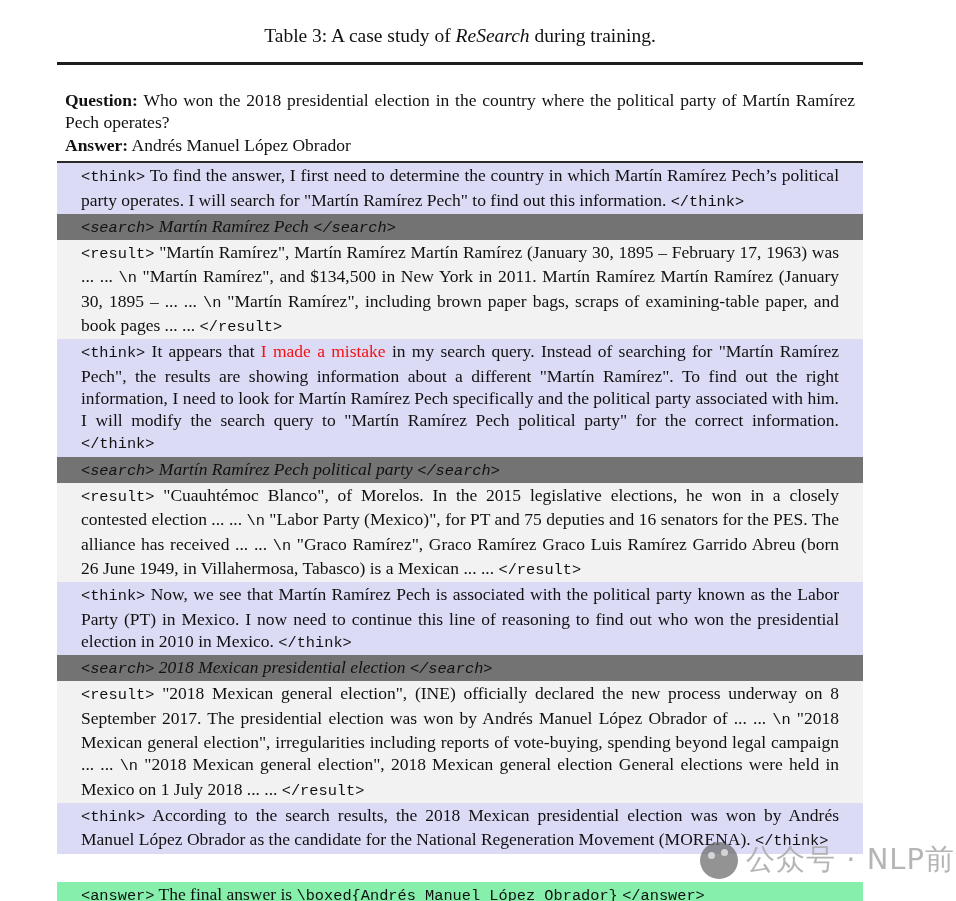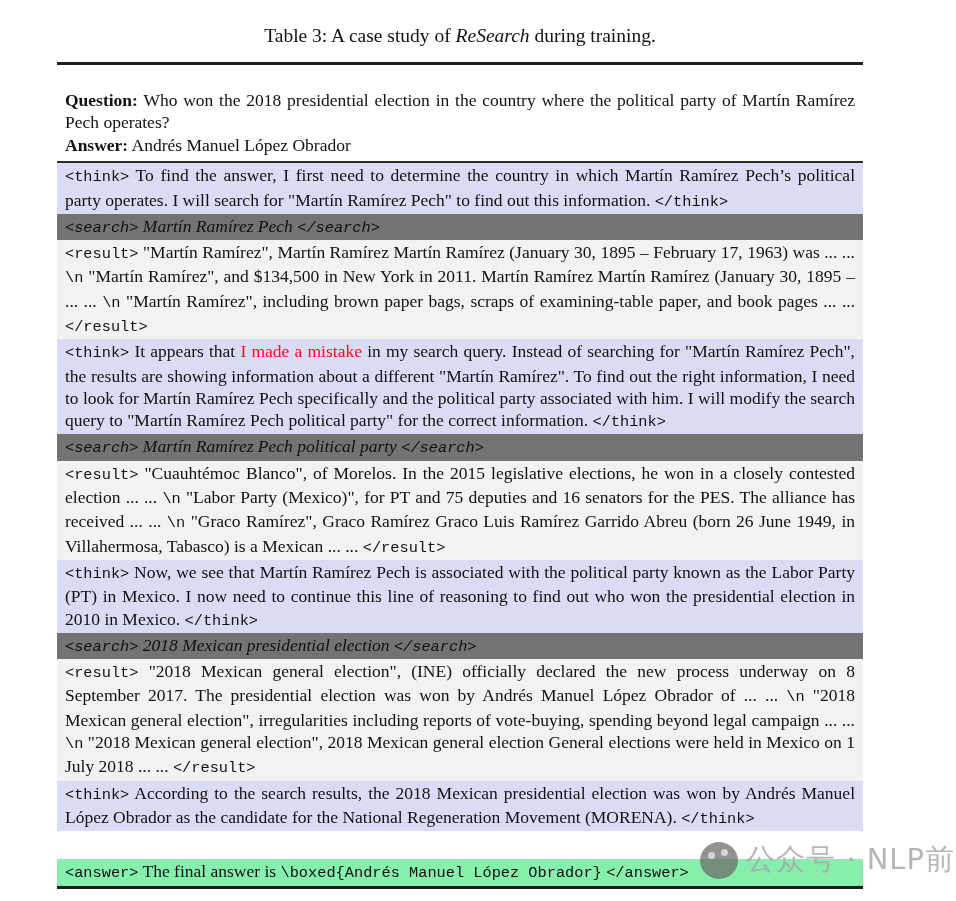"<think> To find the answer," .block { padding: 1px 8px -> 1px 24px }
